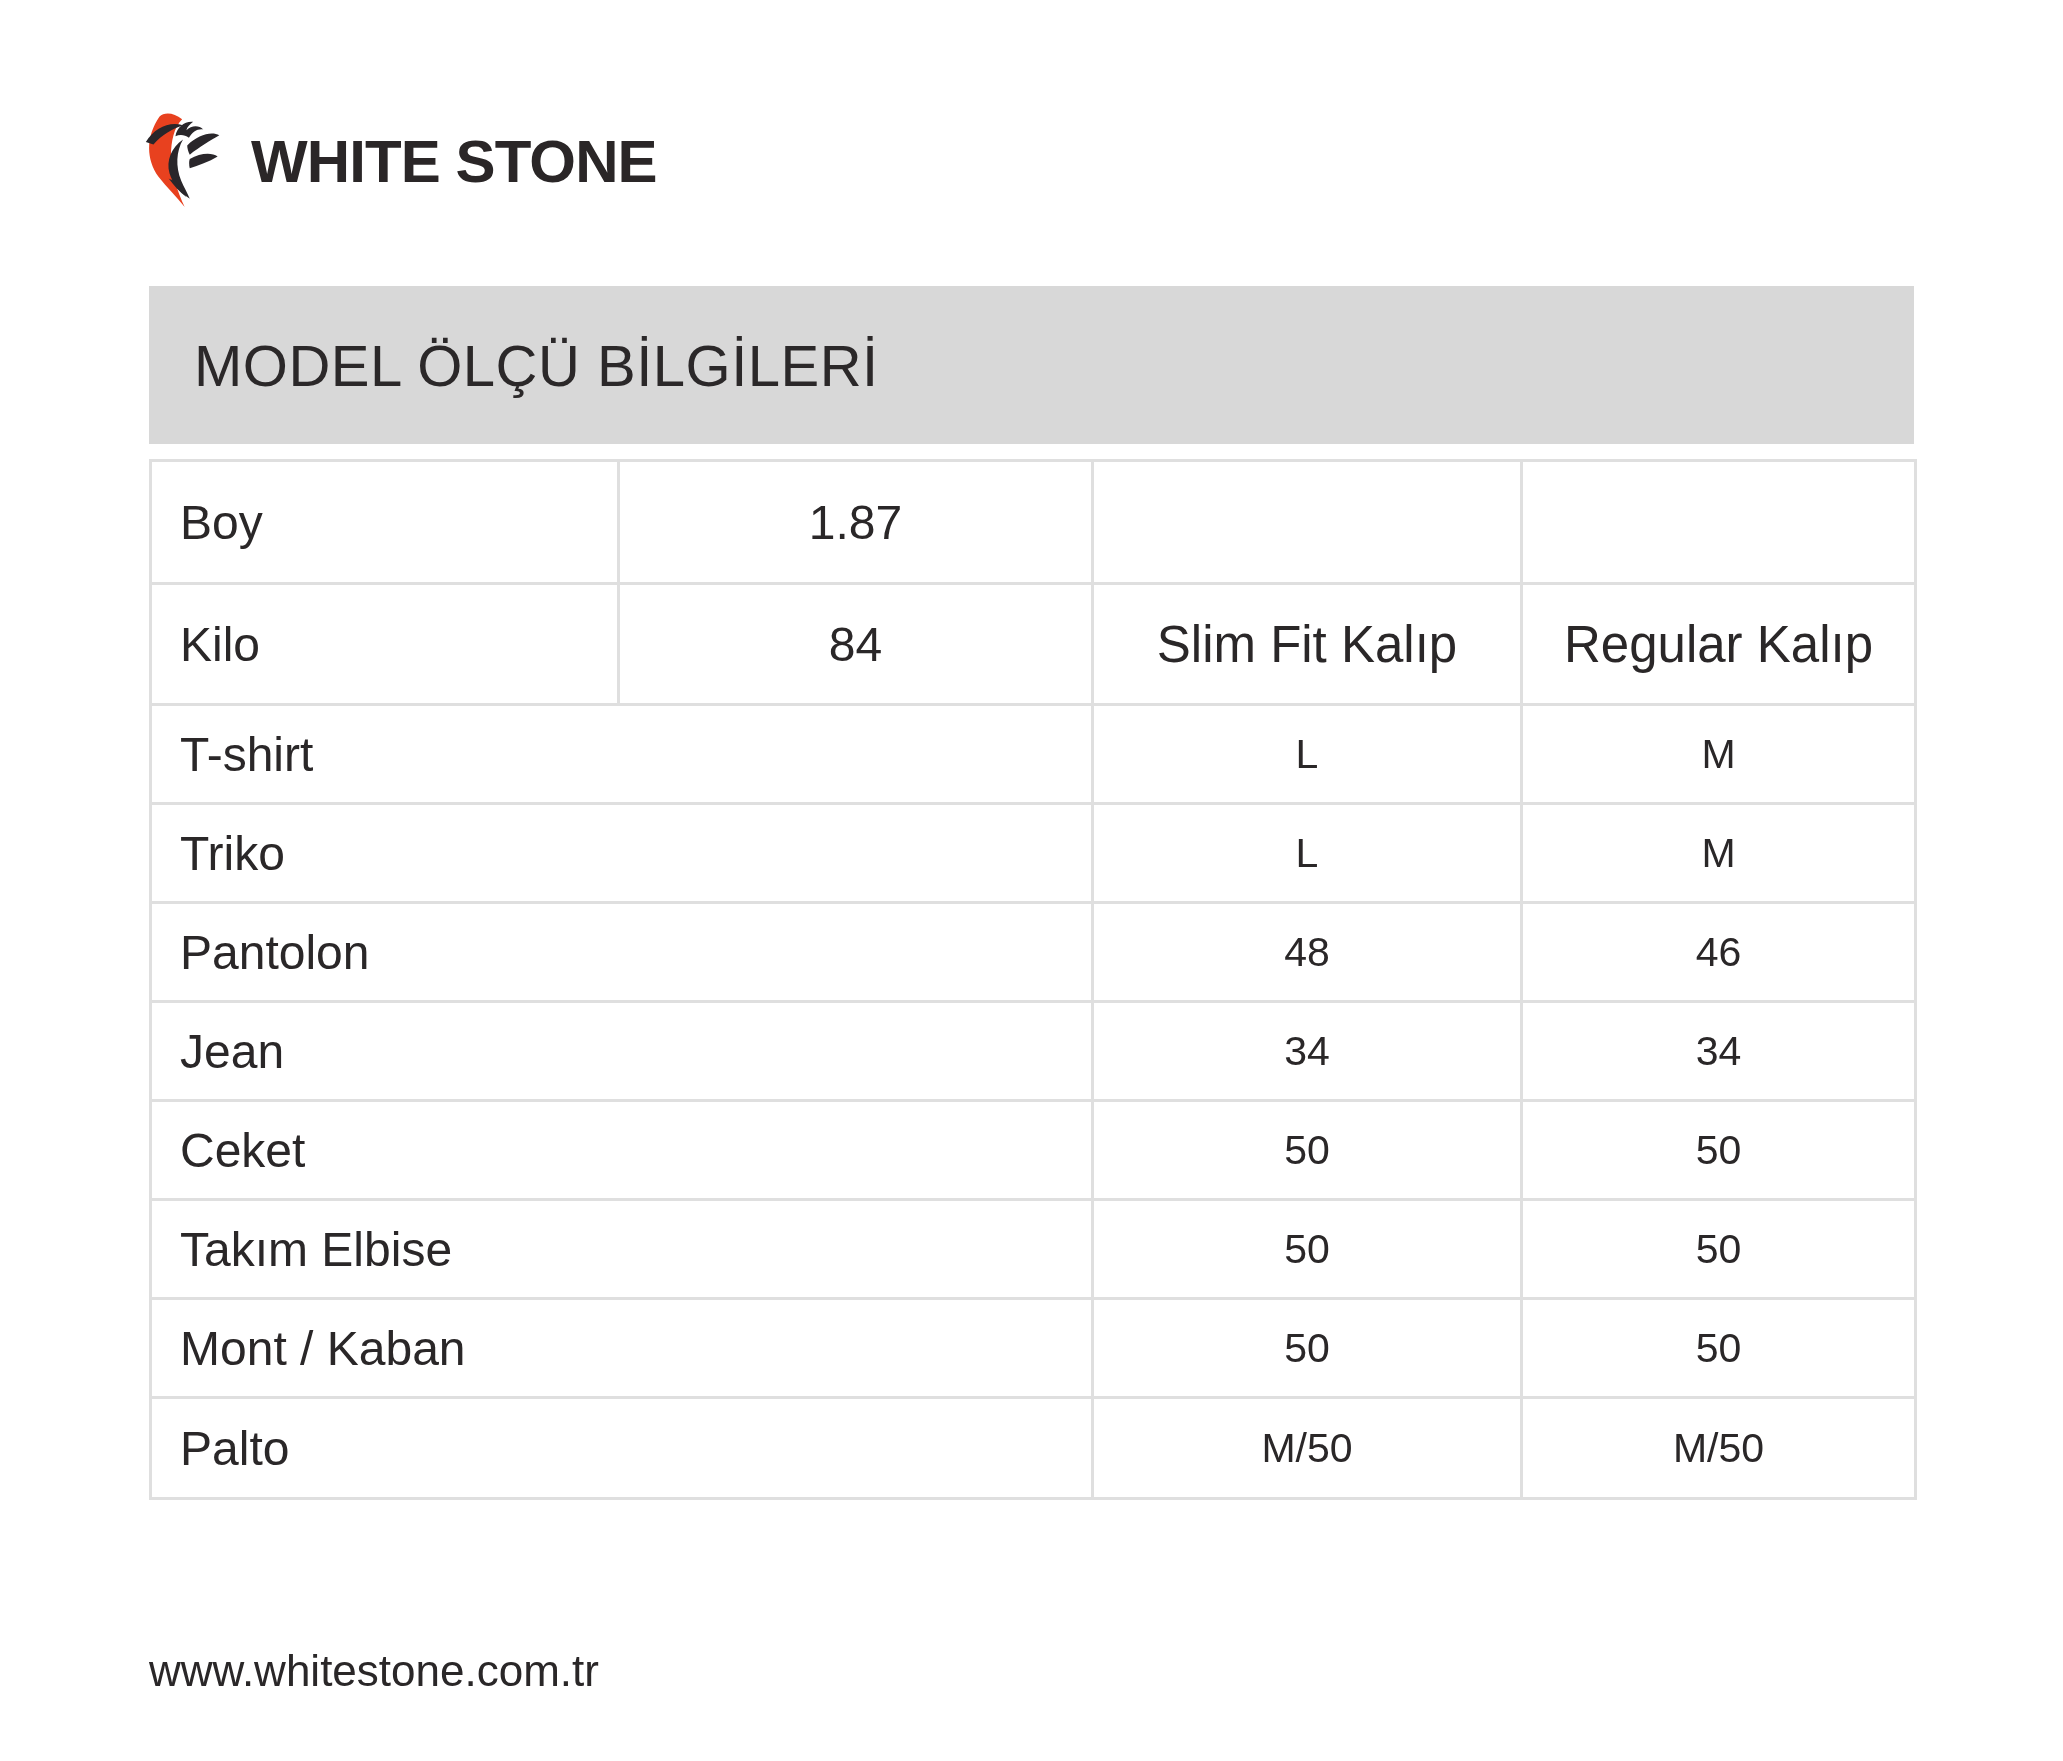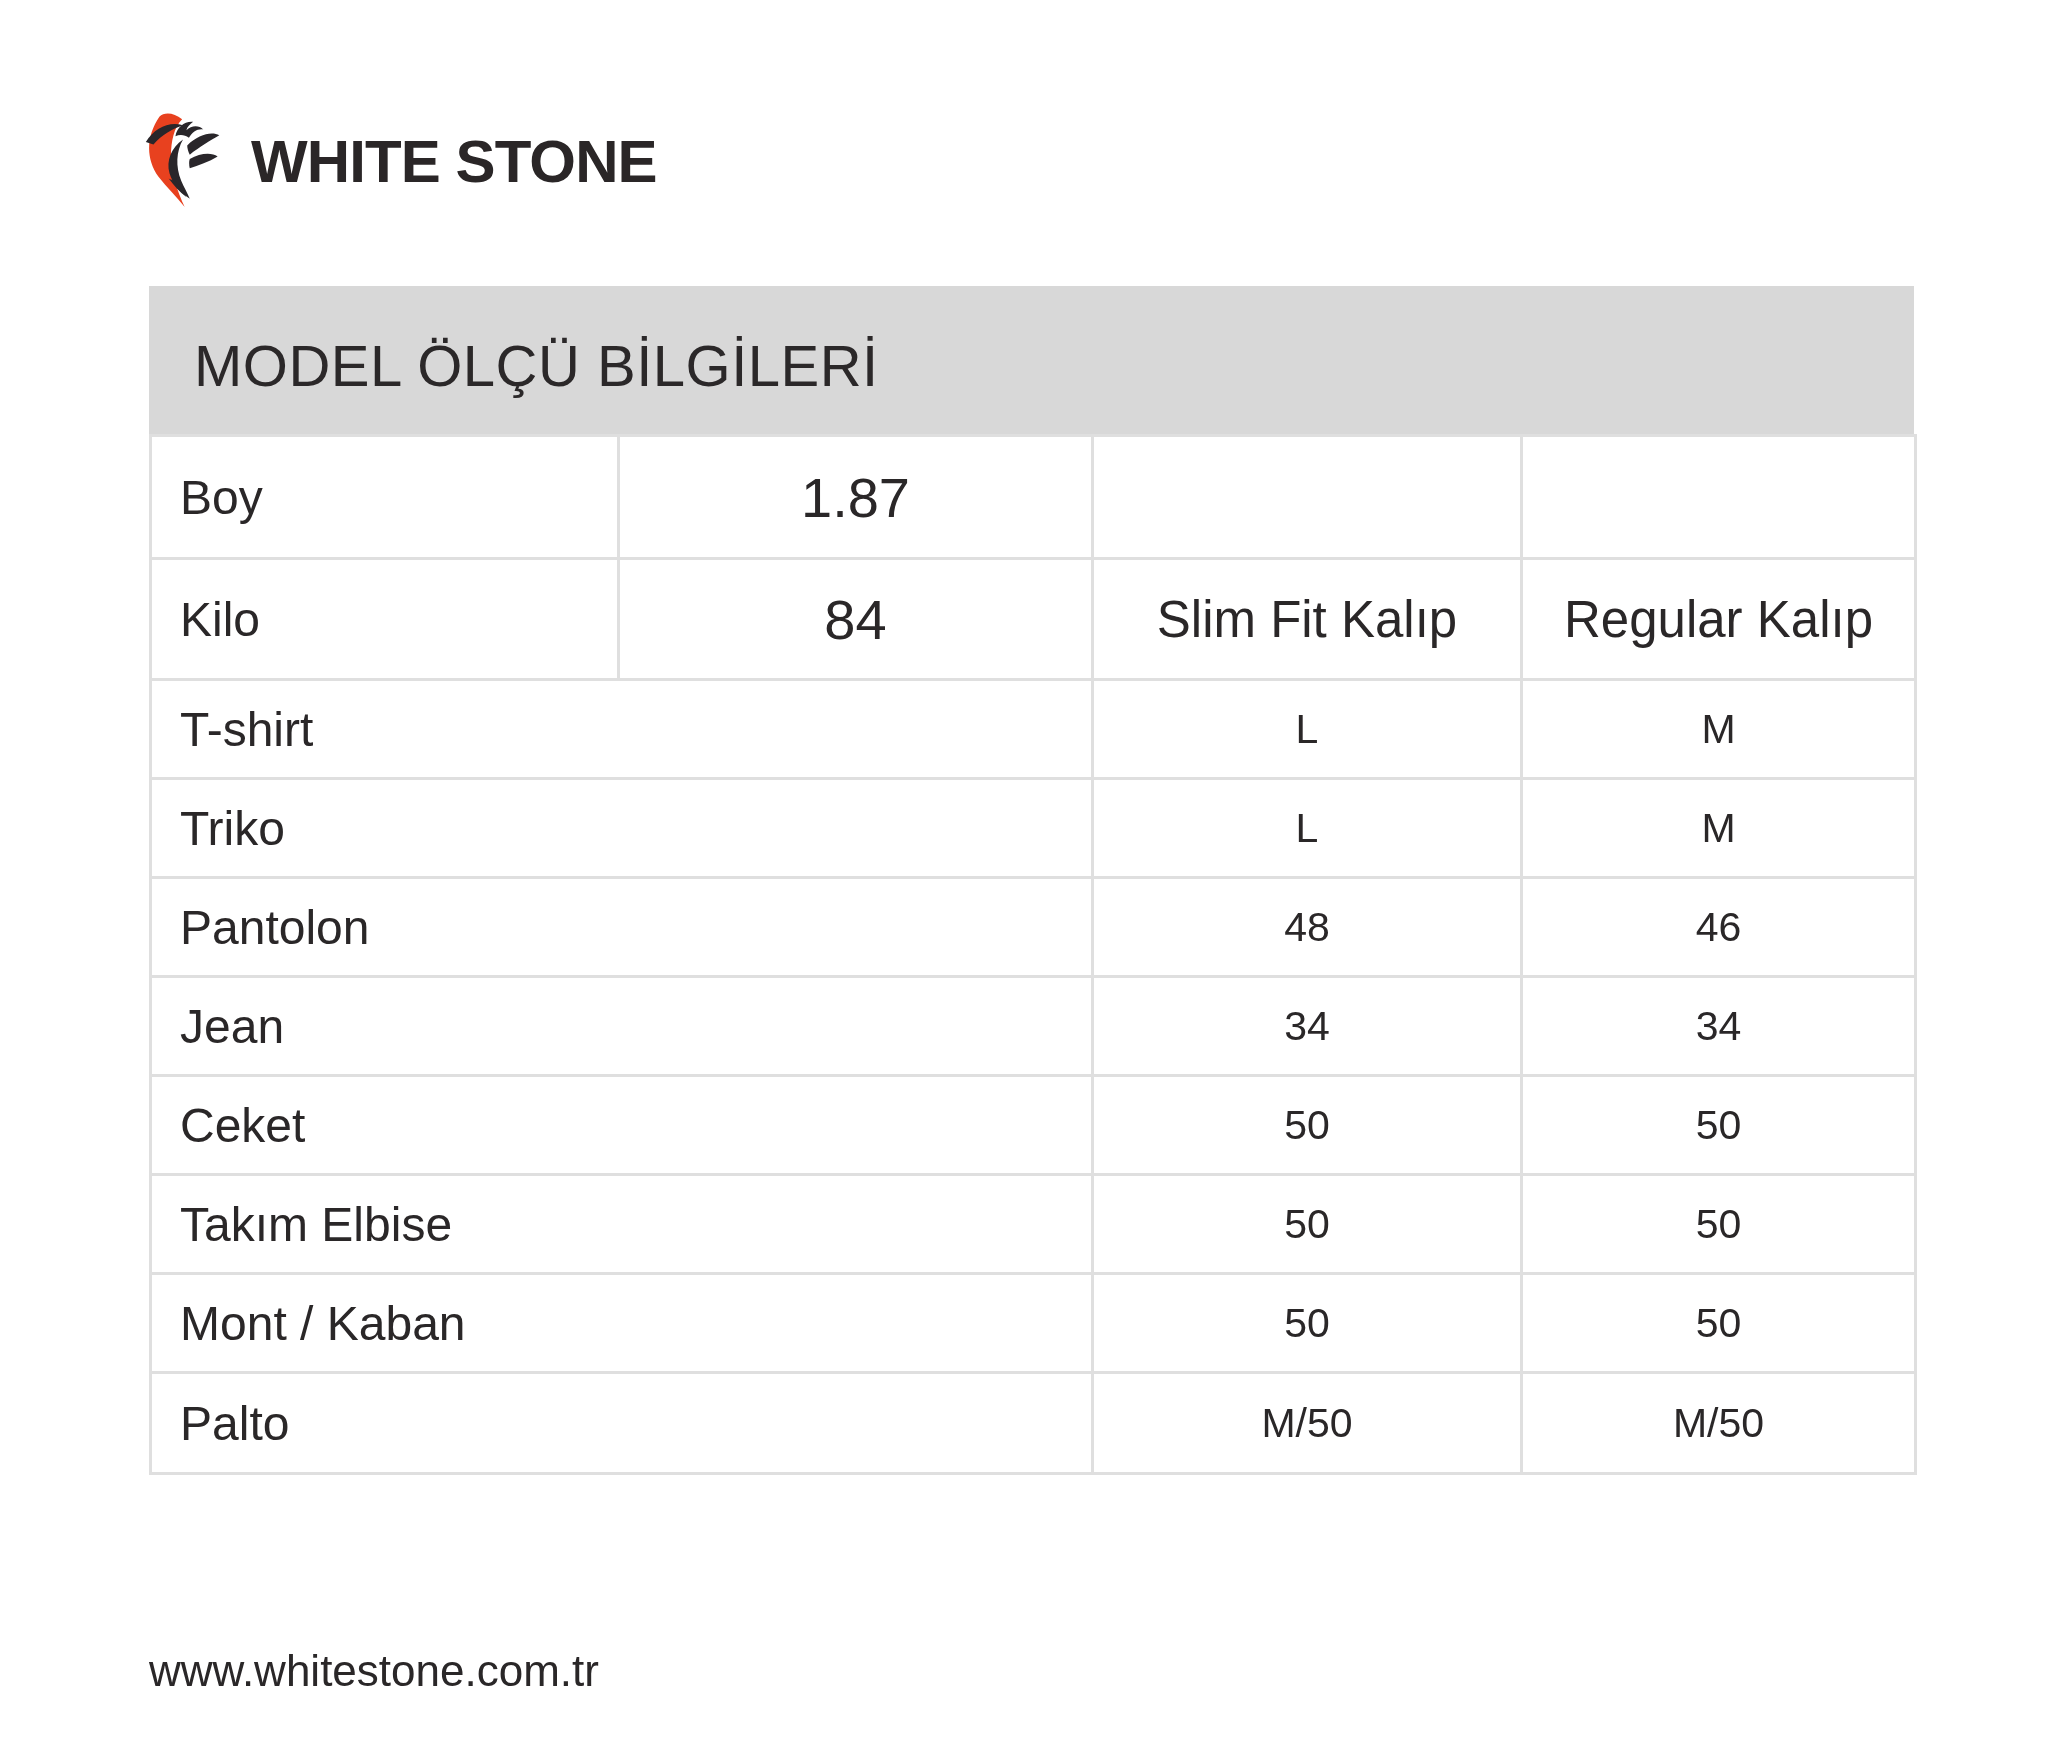"Boy" table.size-table { top: 434px -> 459px }
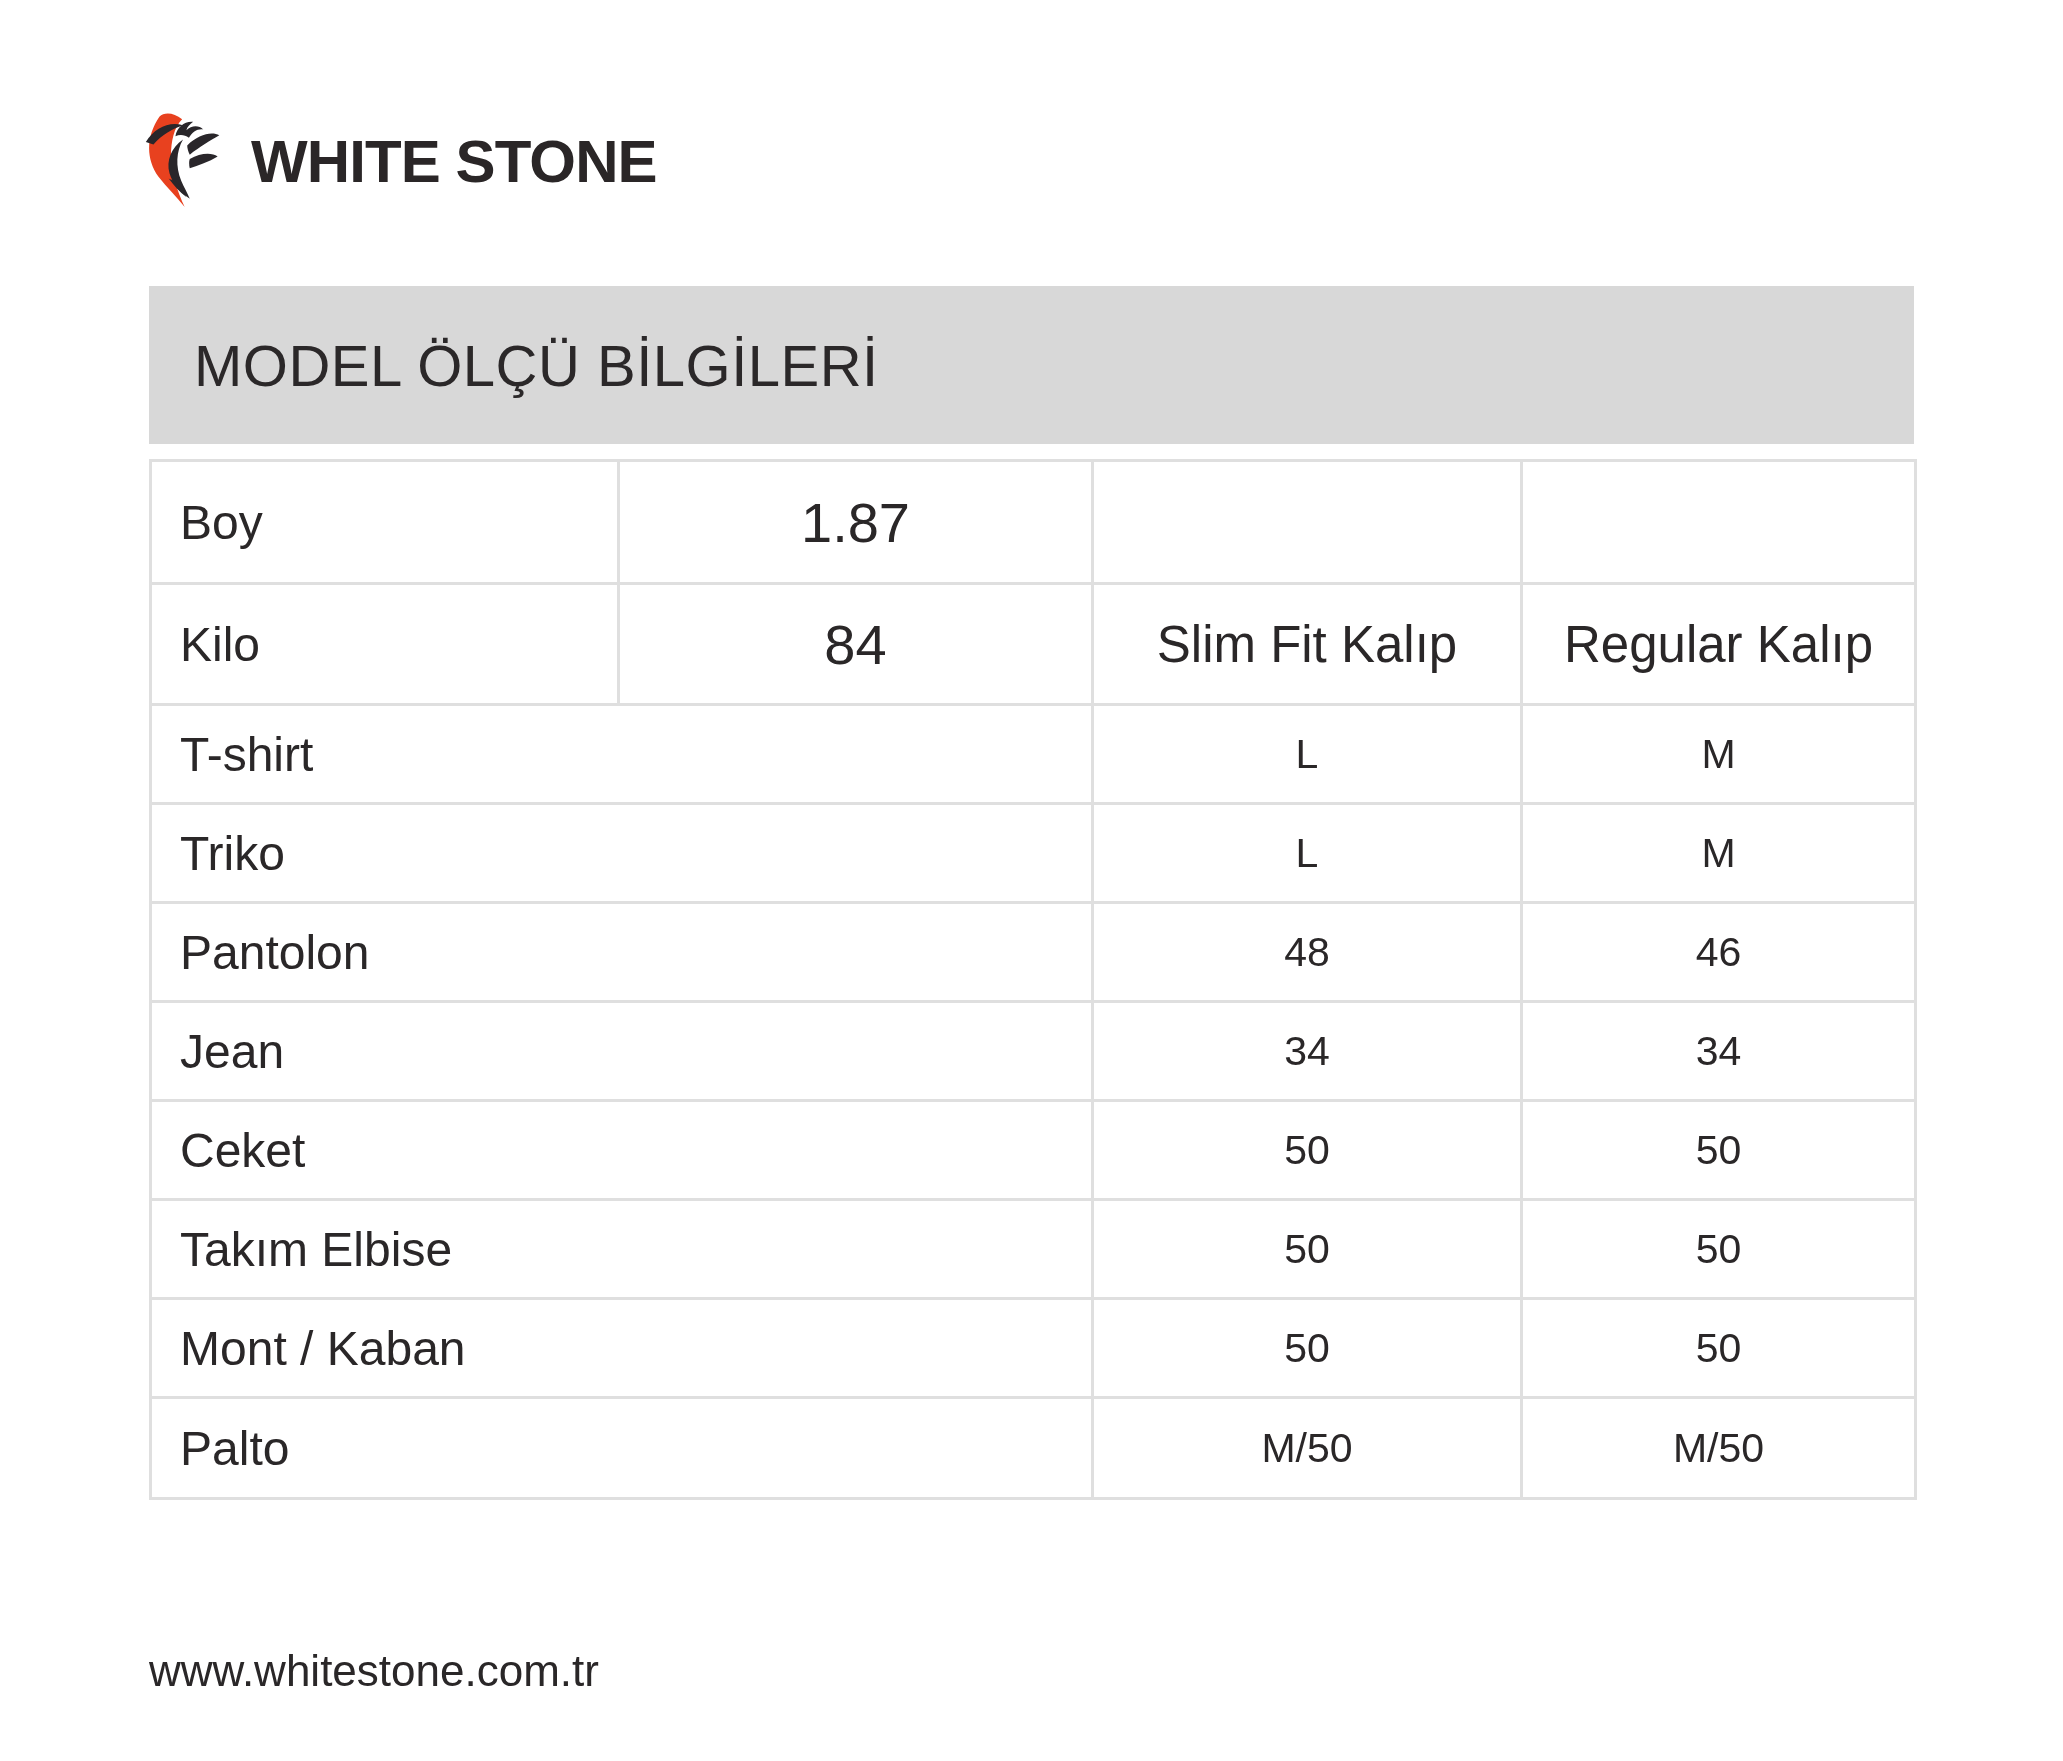"1.87" td.info-val { font-size: 56px -> 48px }
